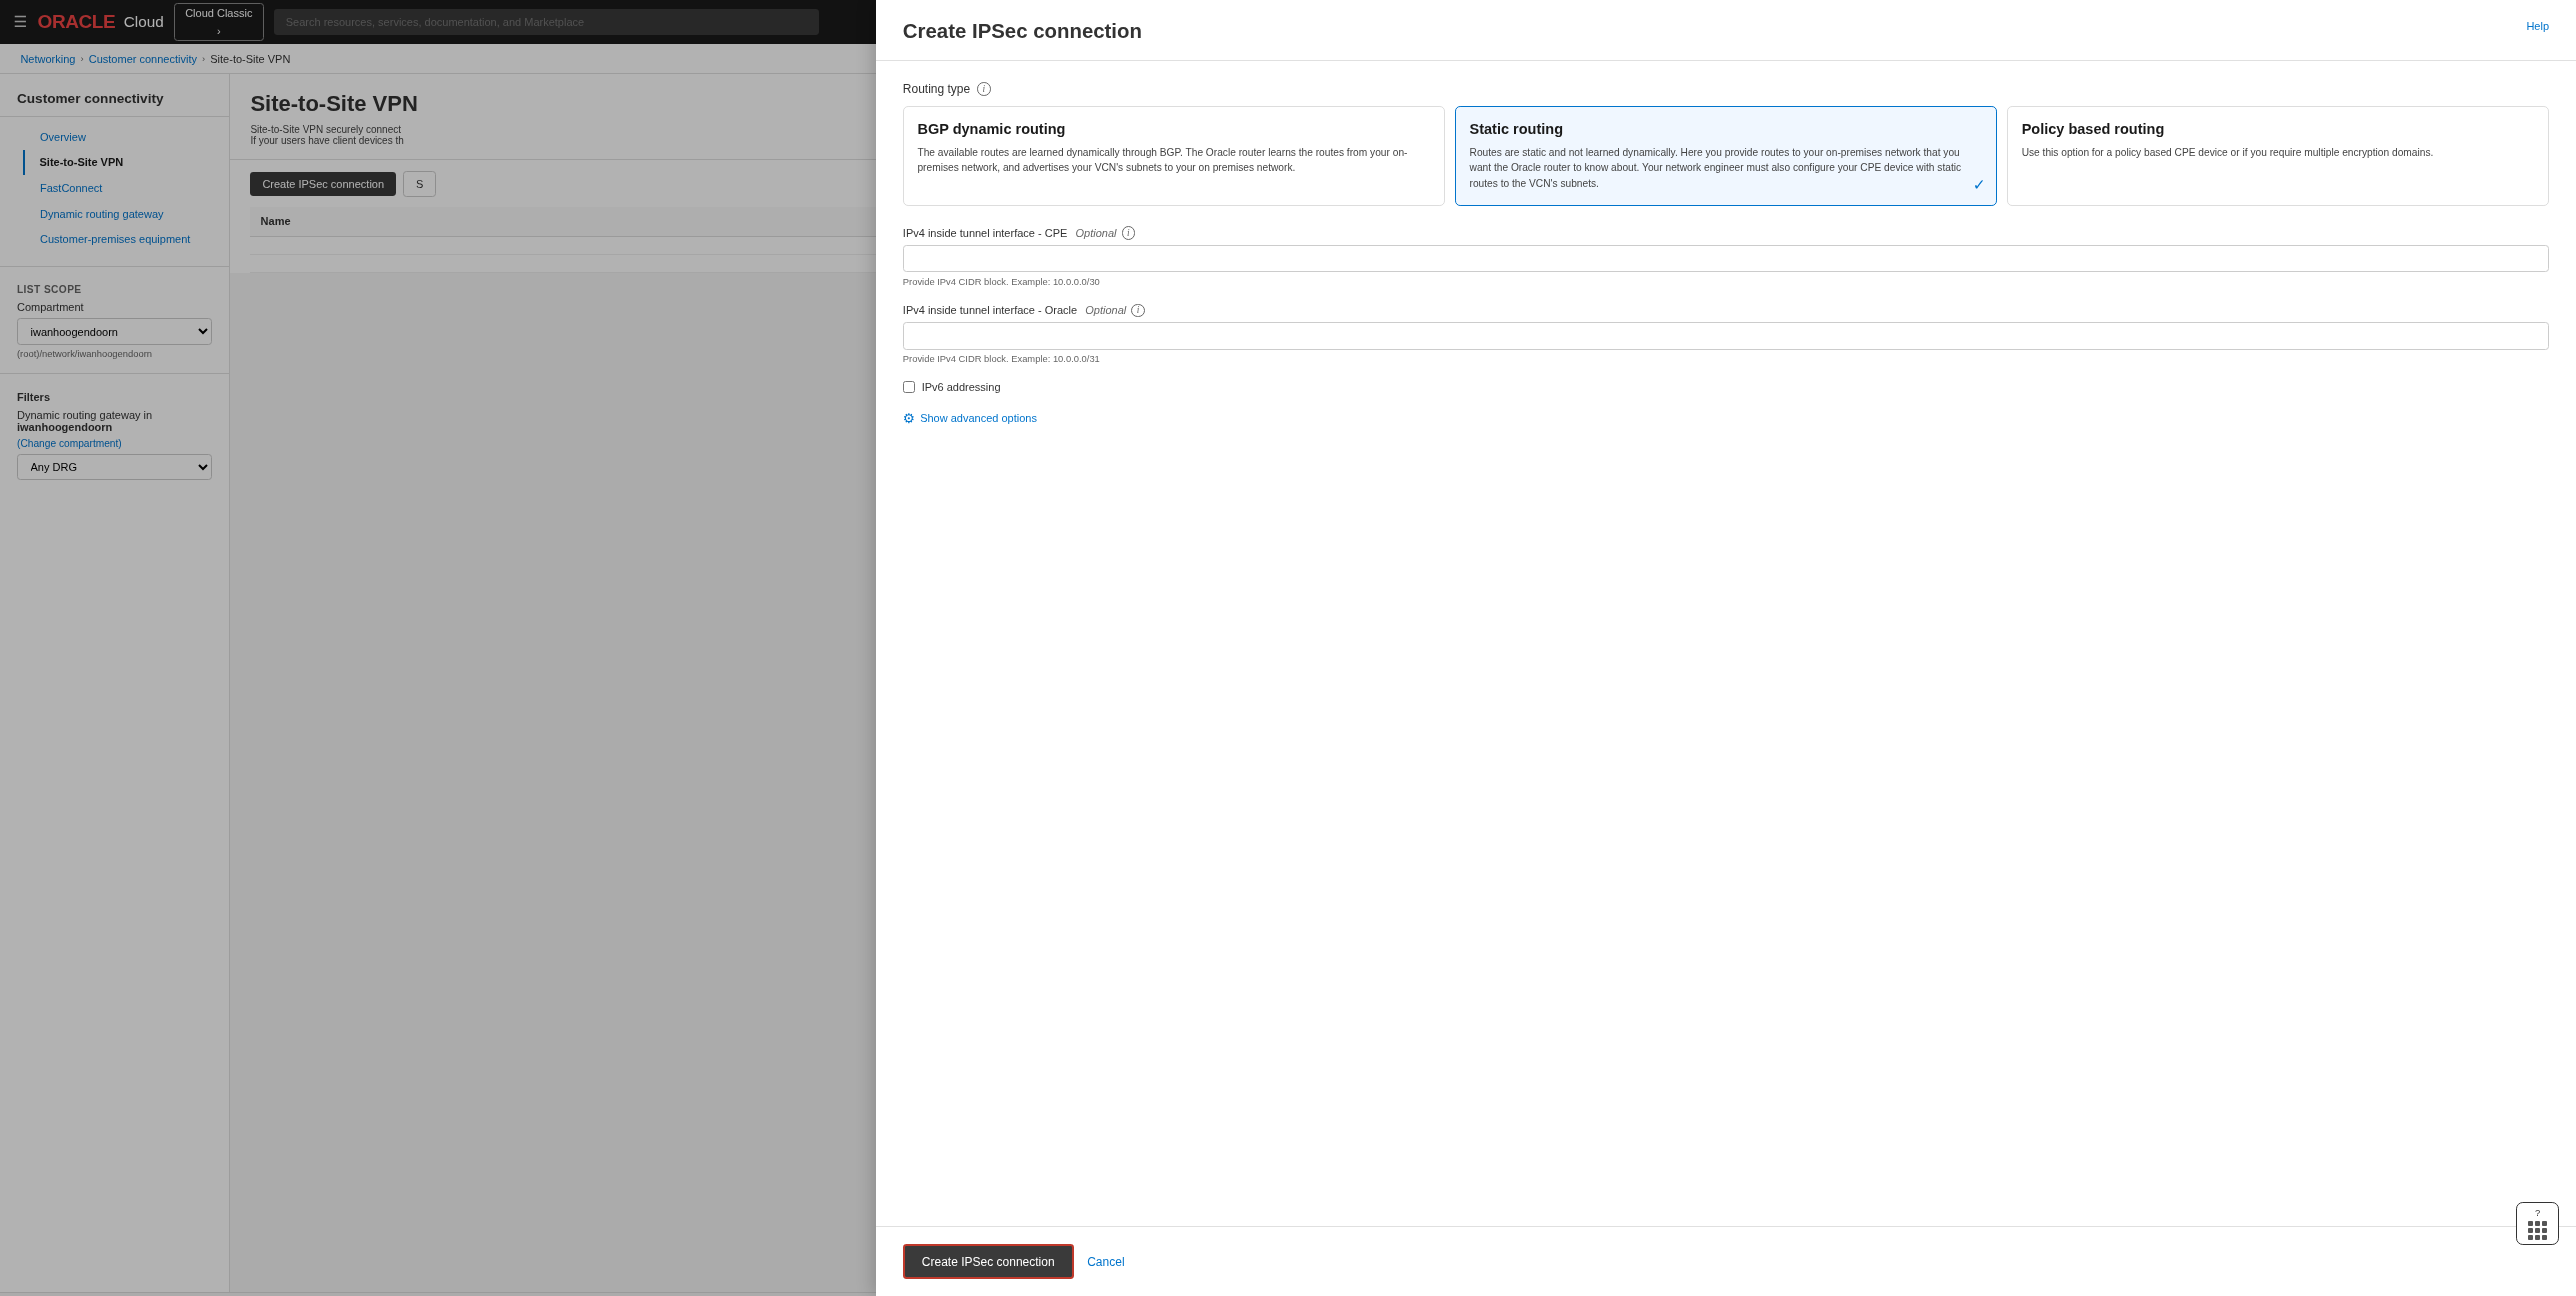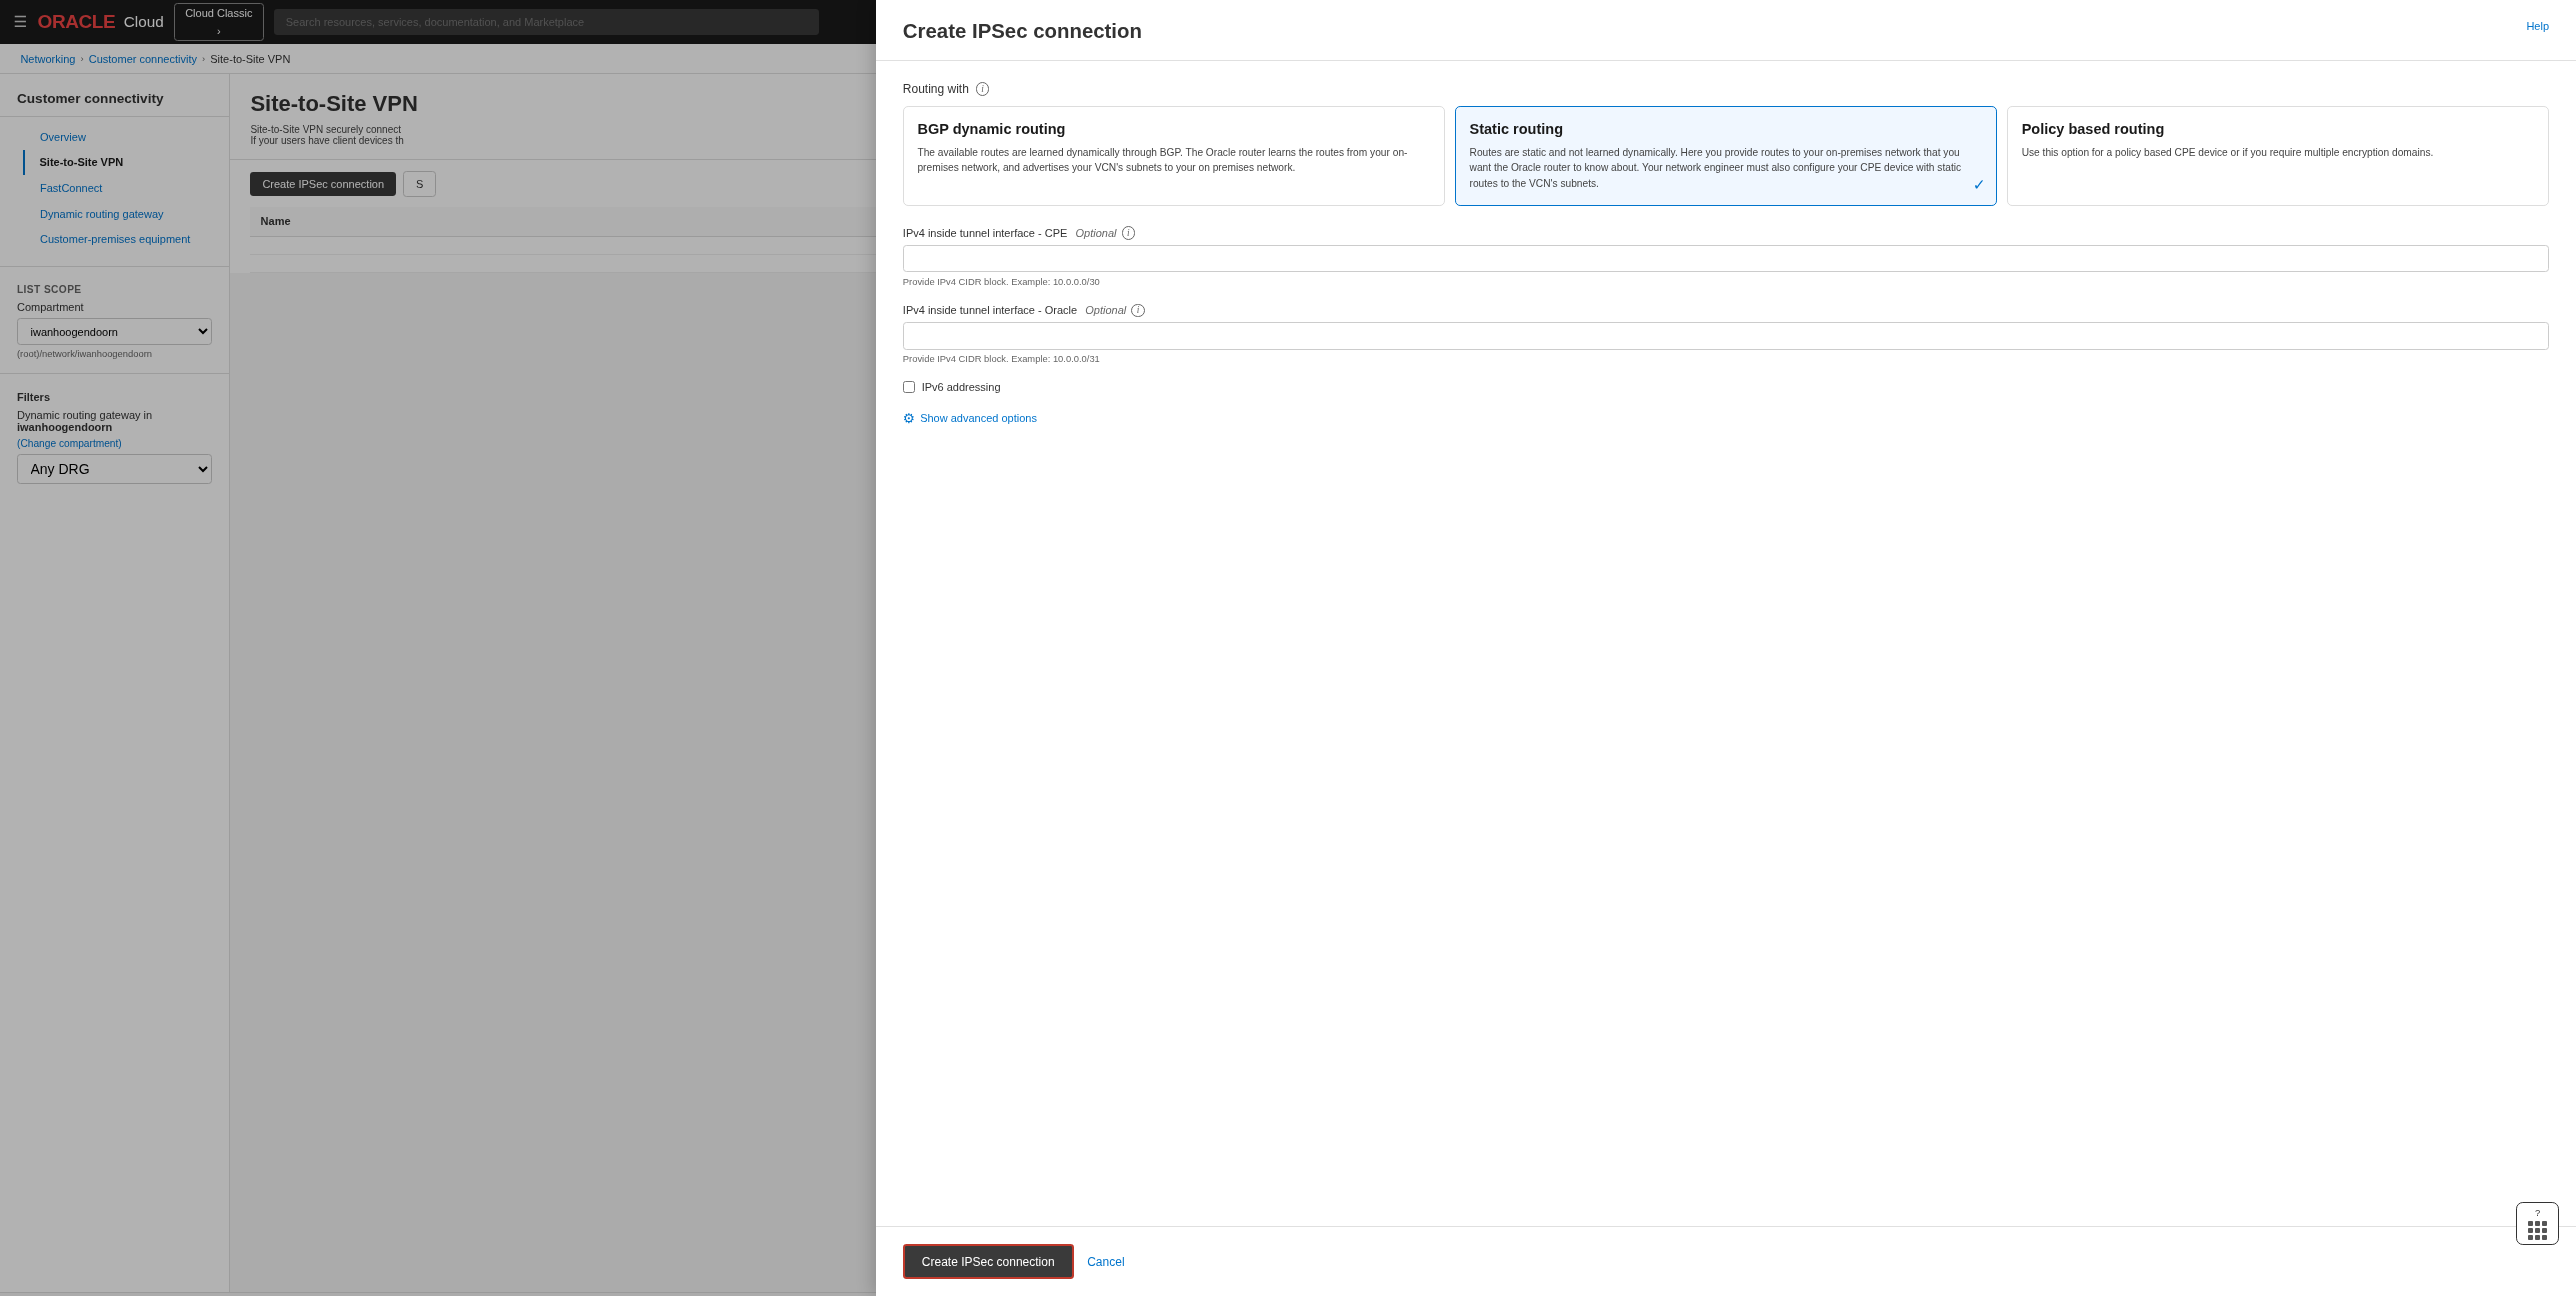"Routing with" span { text: with -> type }
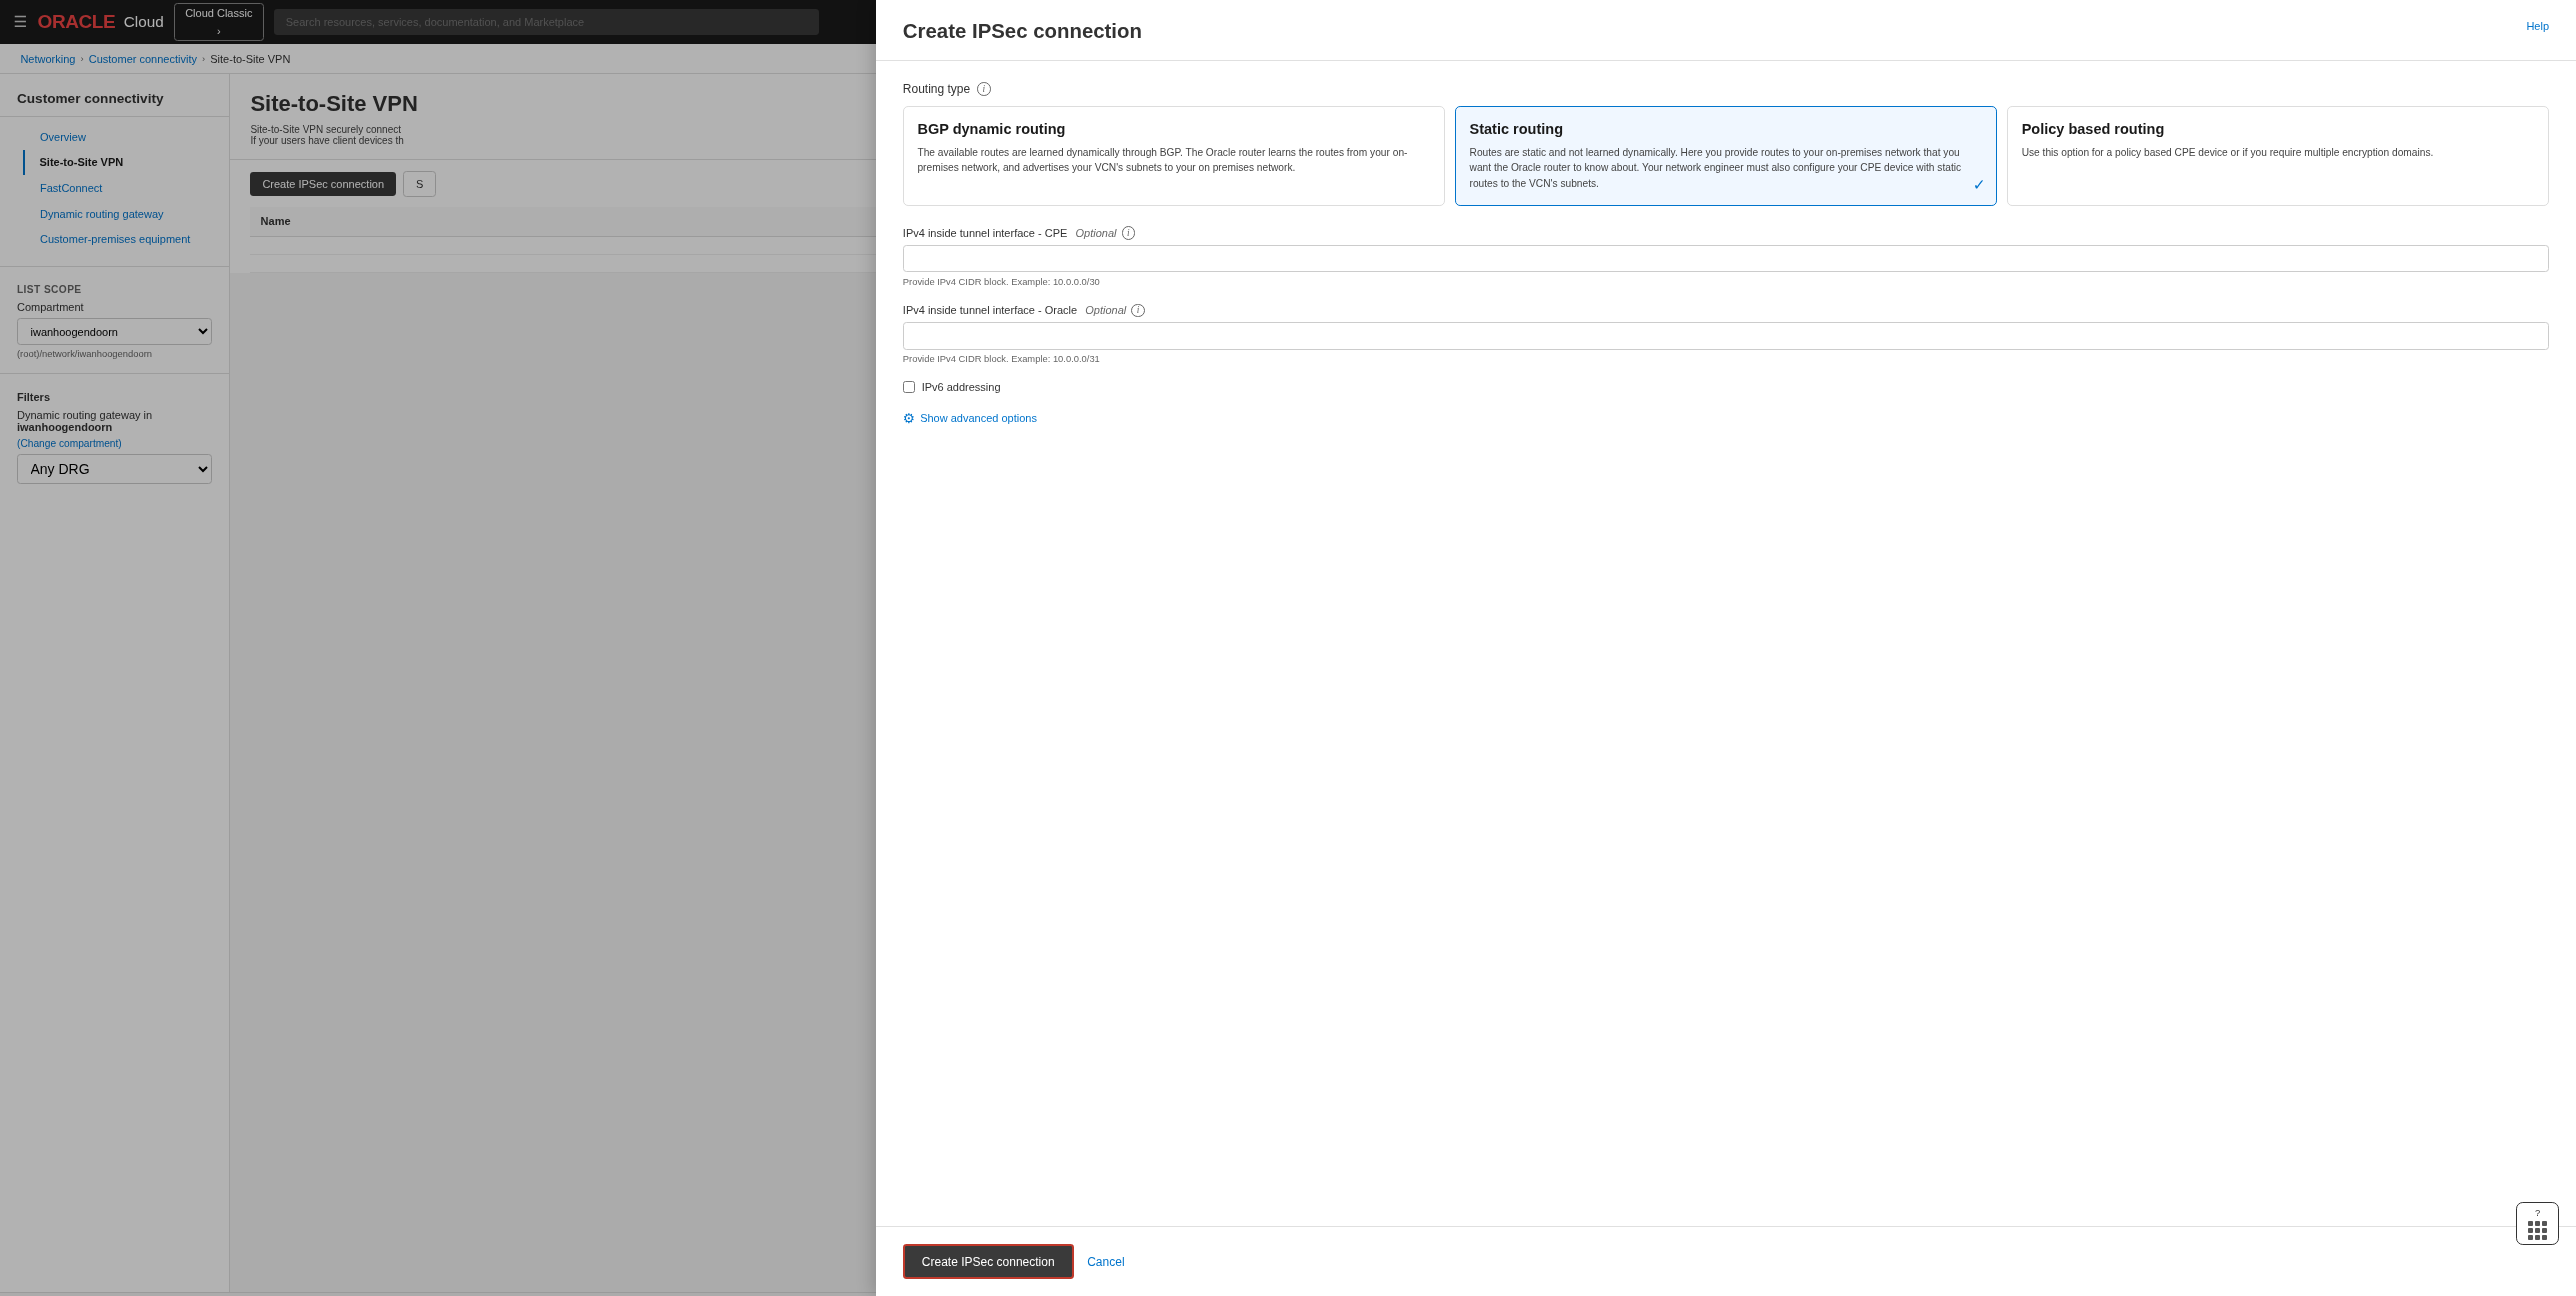"Any DRG" .drg-select { font-size: 14px -> 11px }
